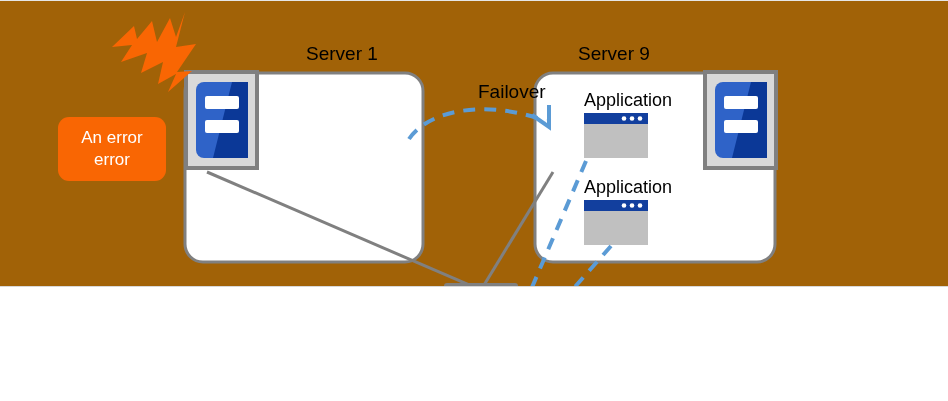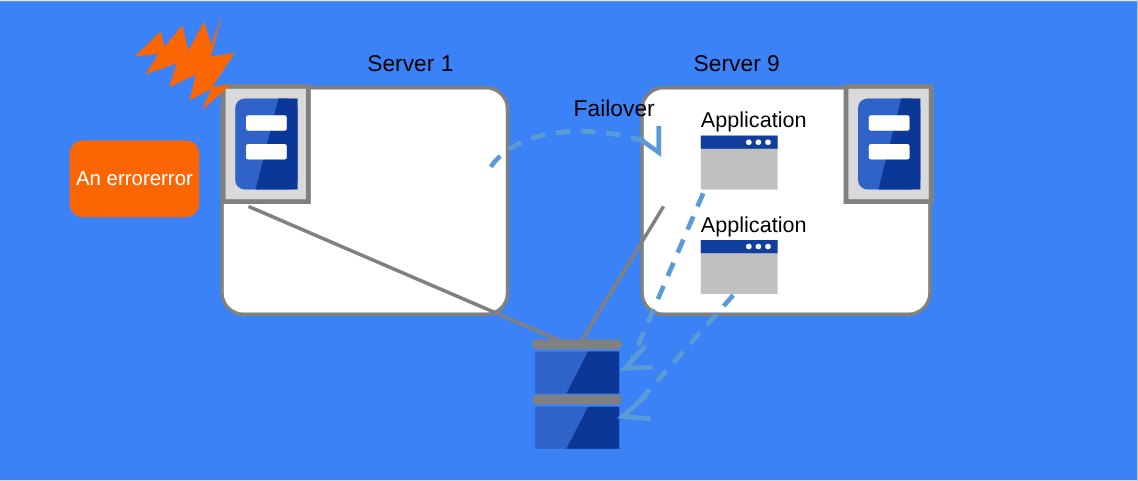"Server 1" #canvas { background: #3b82f6 -> #a16207; height: 401px -> 287px }
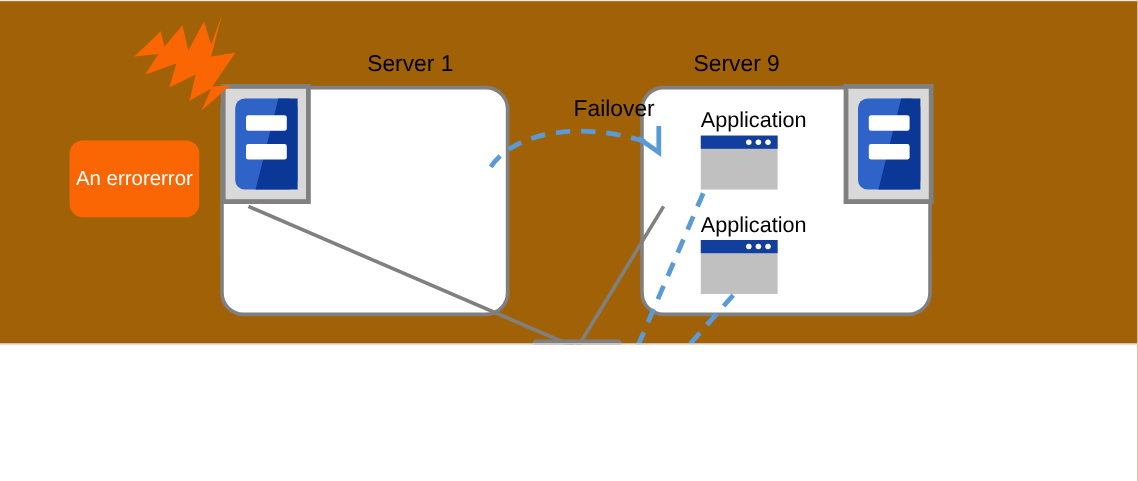"An error" #error-badge { flex-direction: row -> column }
